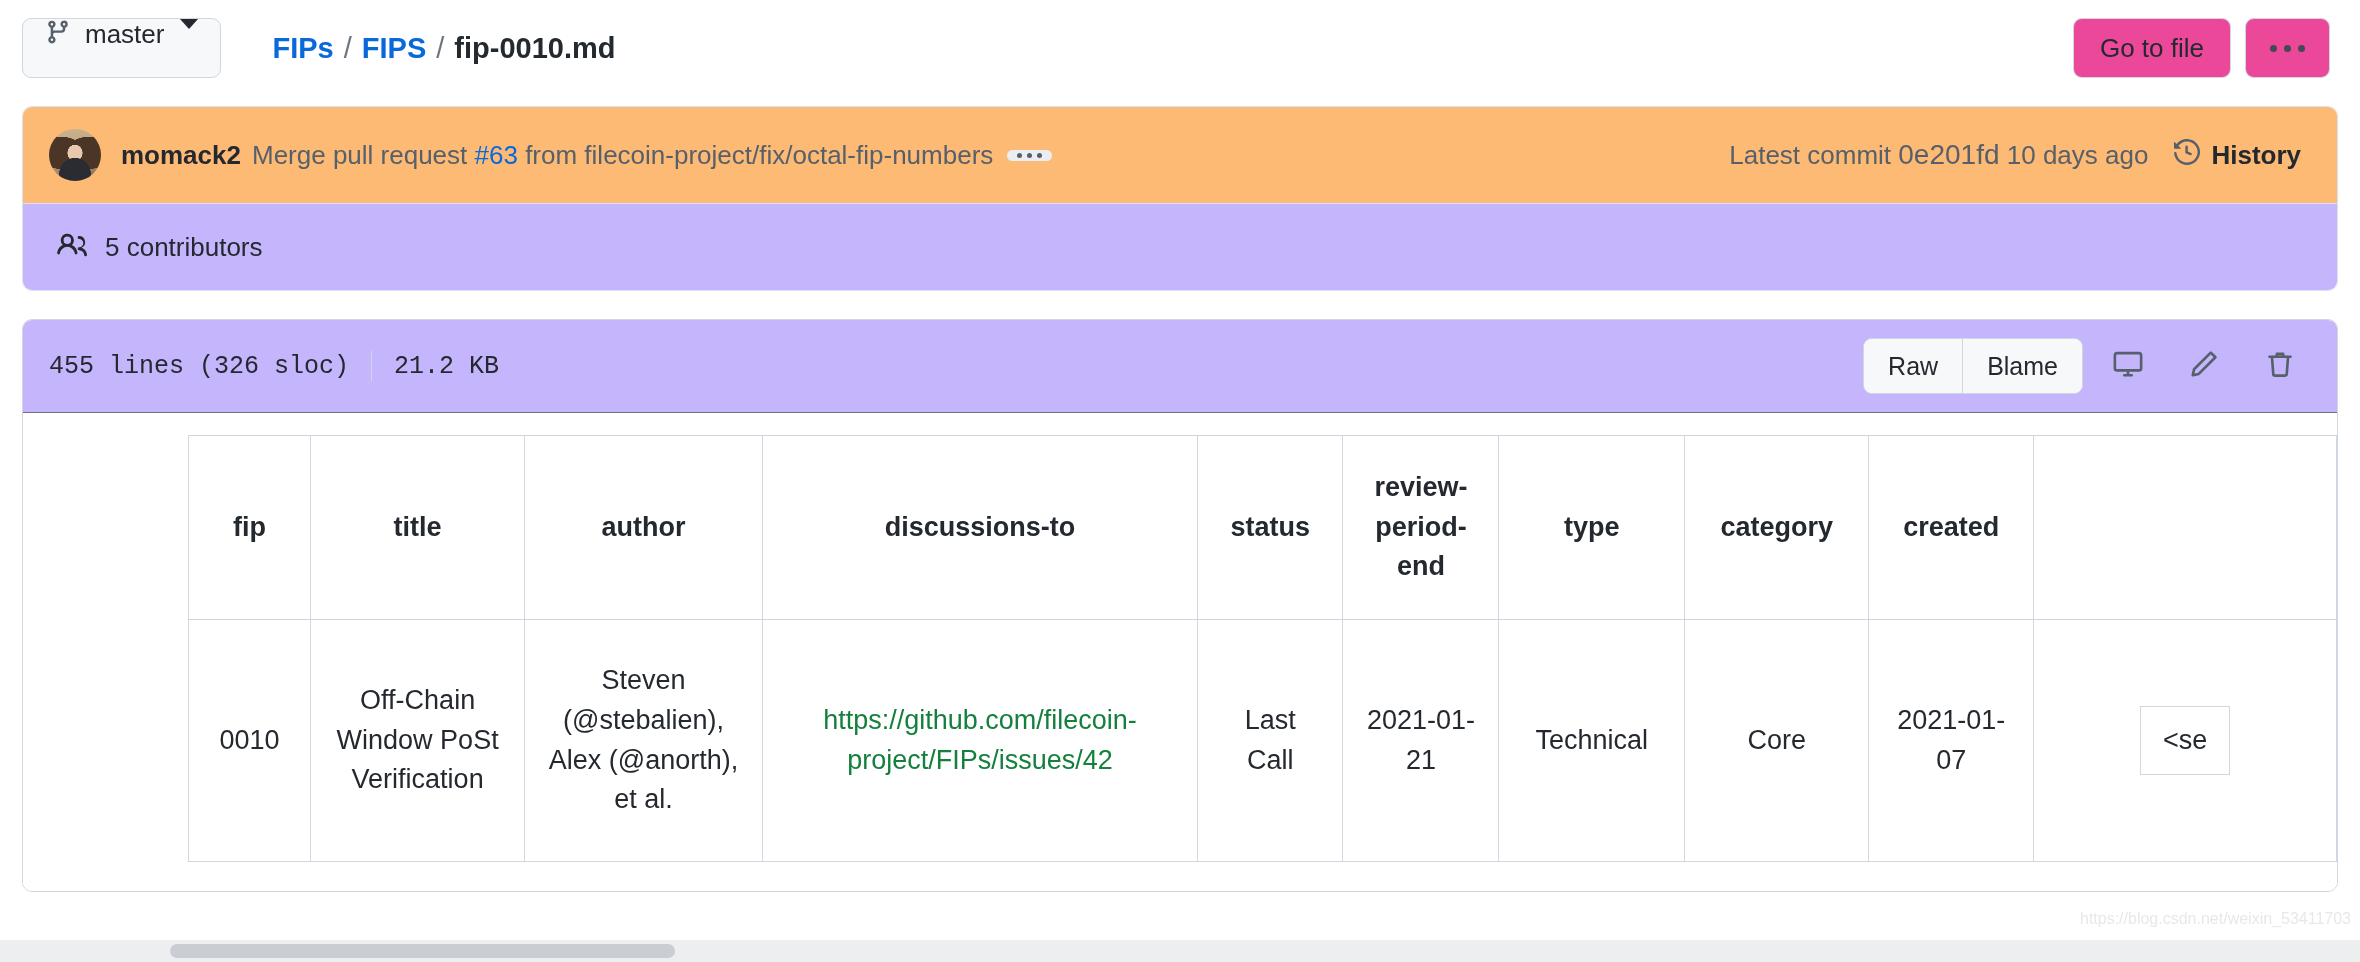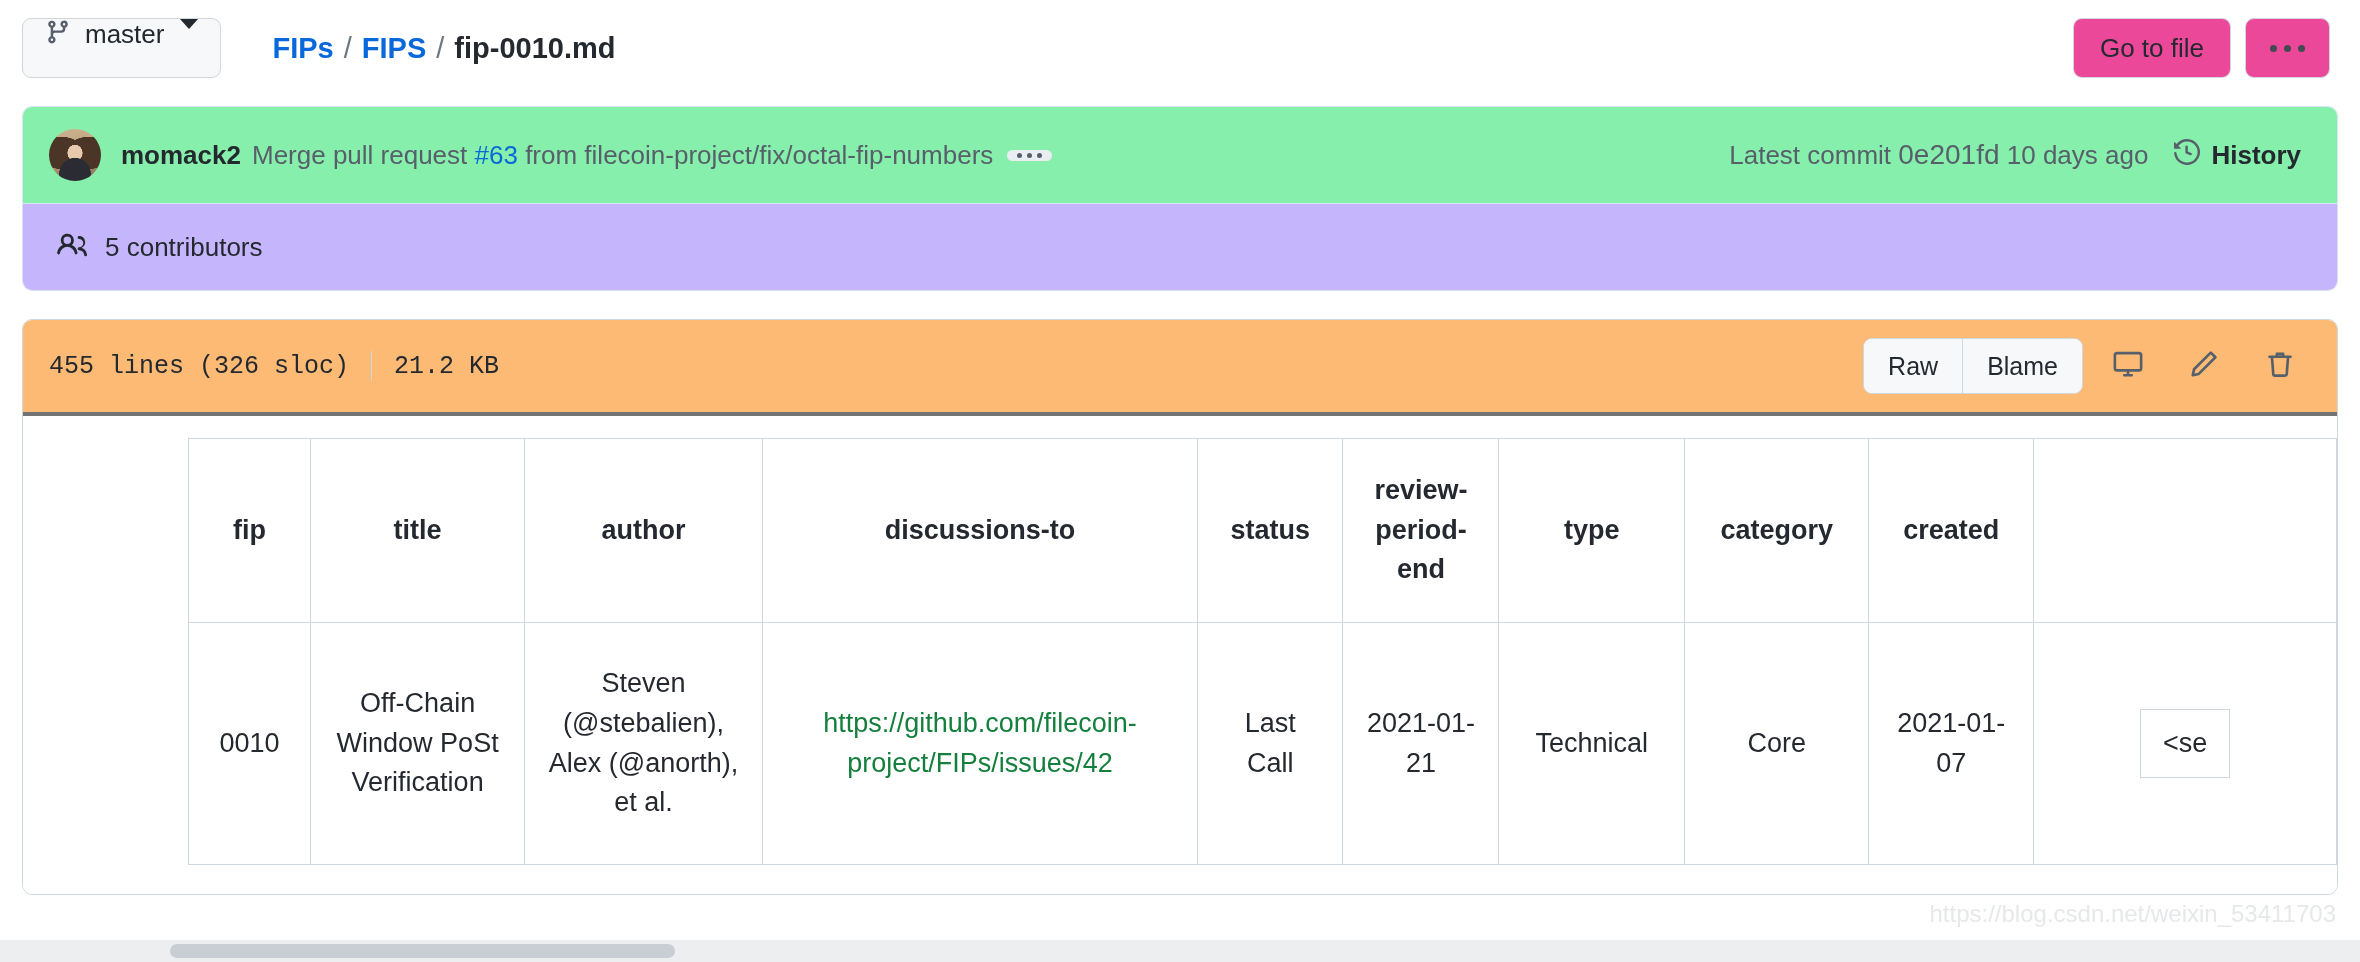"momack2" .commit-row { background: #86efac -> #fdba74 }
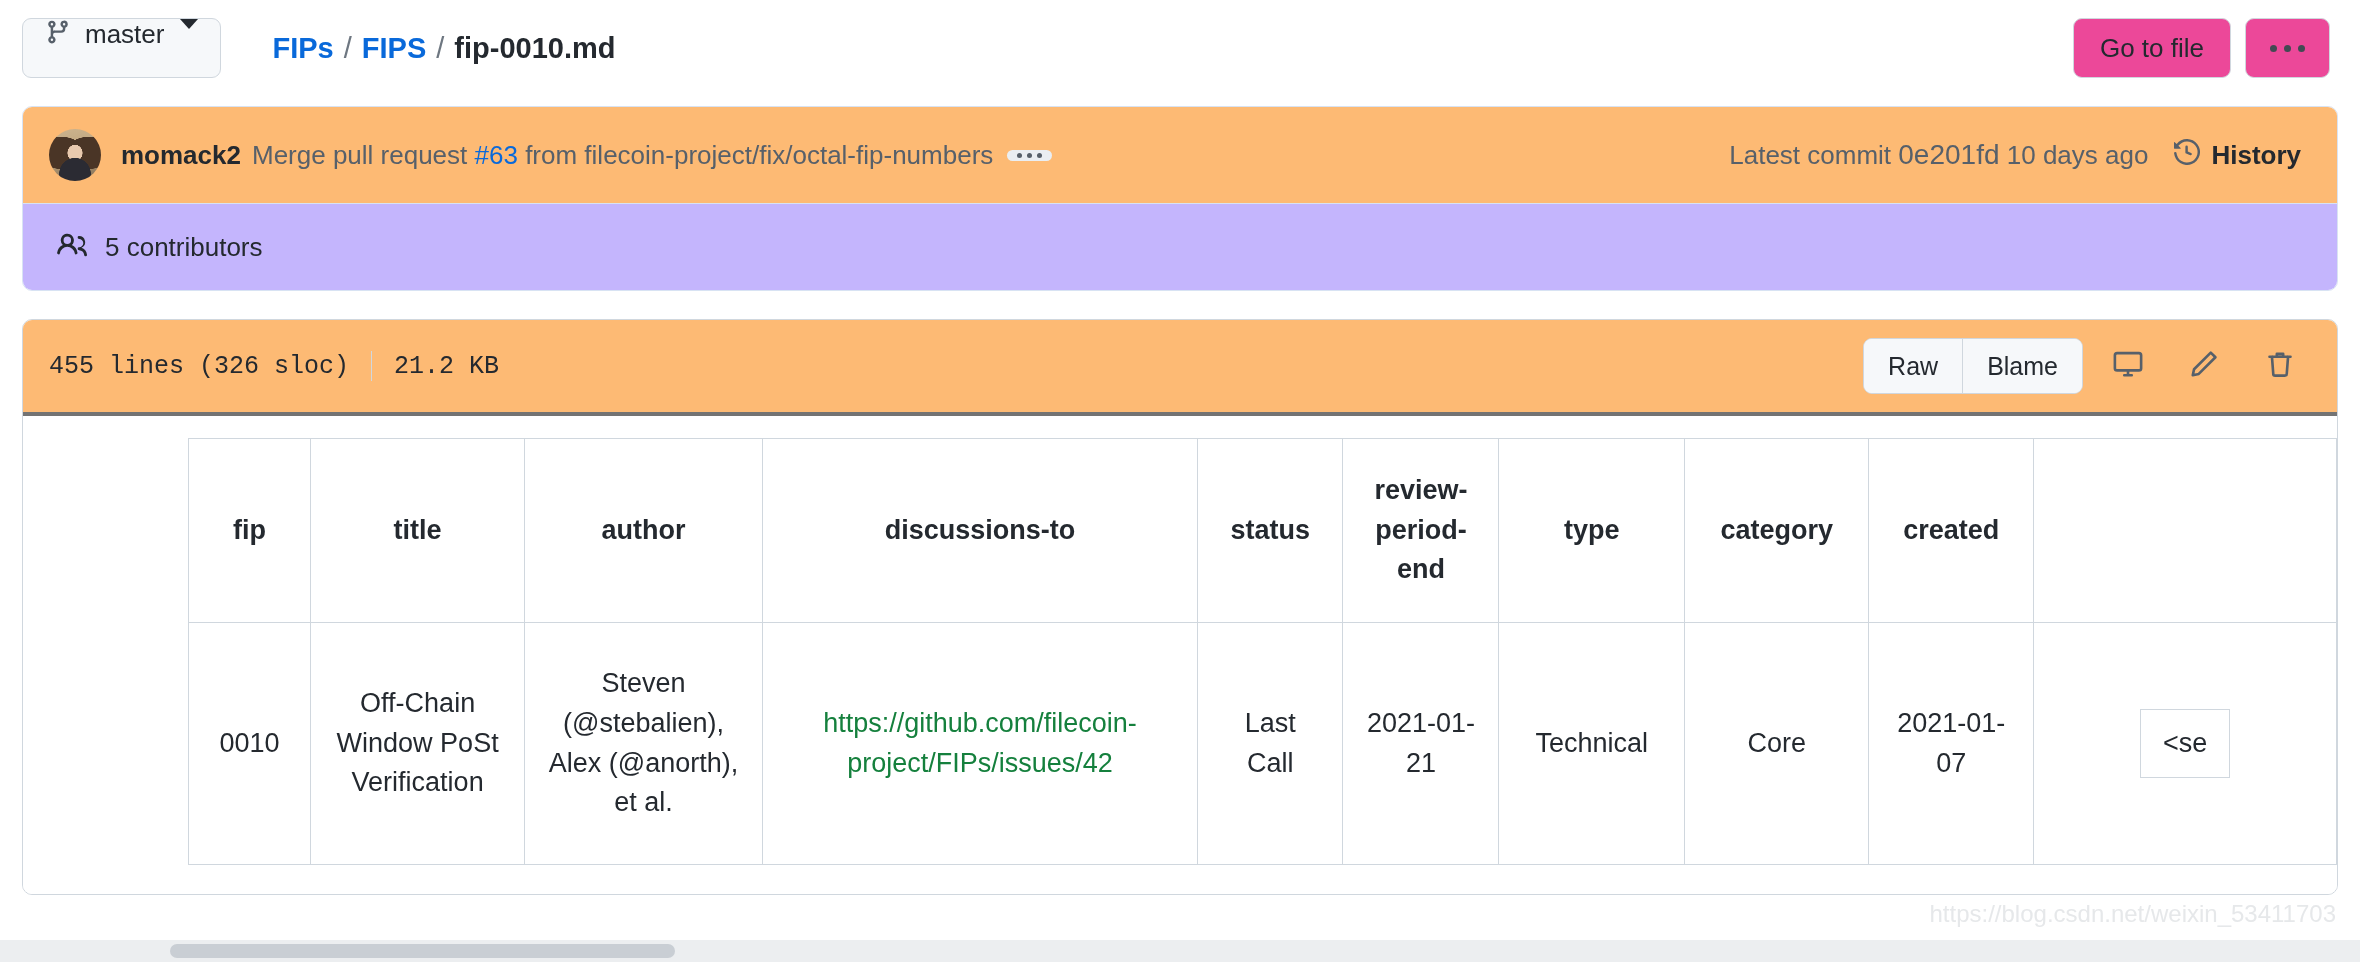"455 lines (326 sloc)" .file-header { background: #fdba74 -> #c4b5fd; border-bottom: 4px solid #737373 -> 1px solid #737373 }
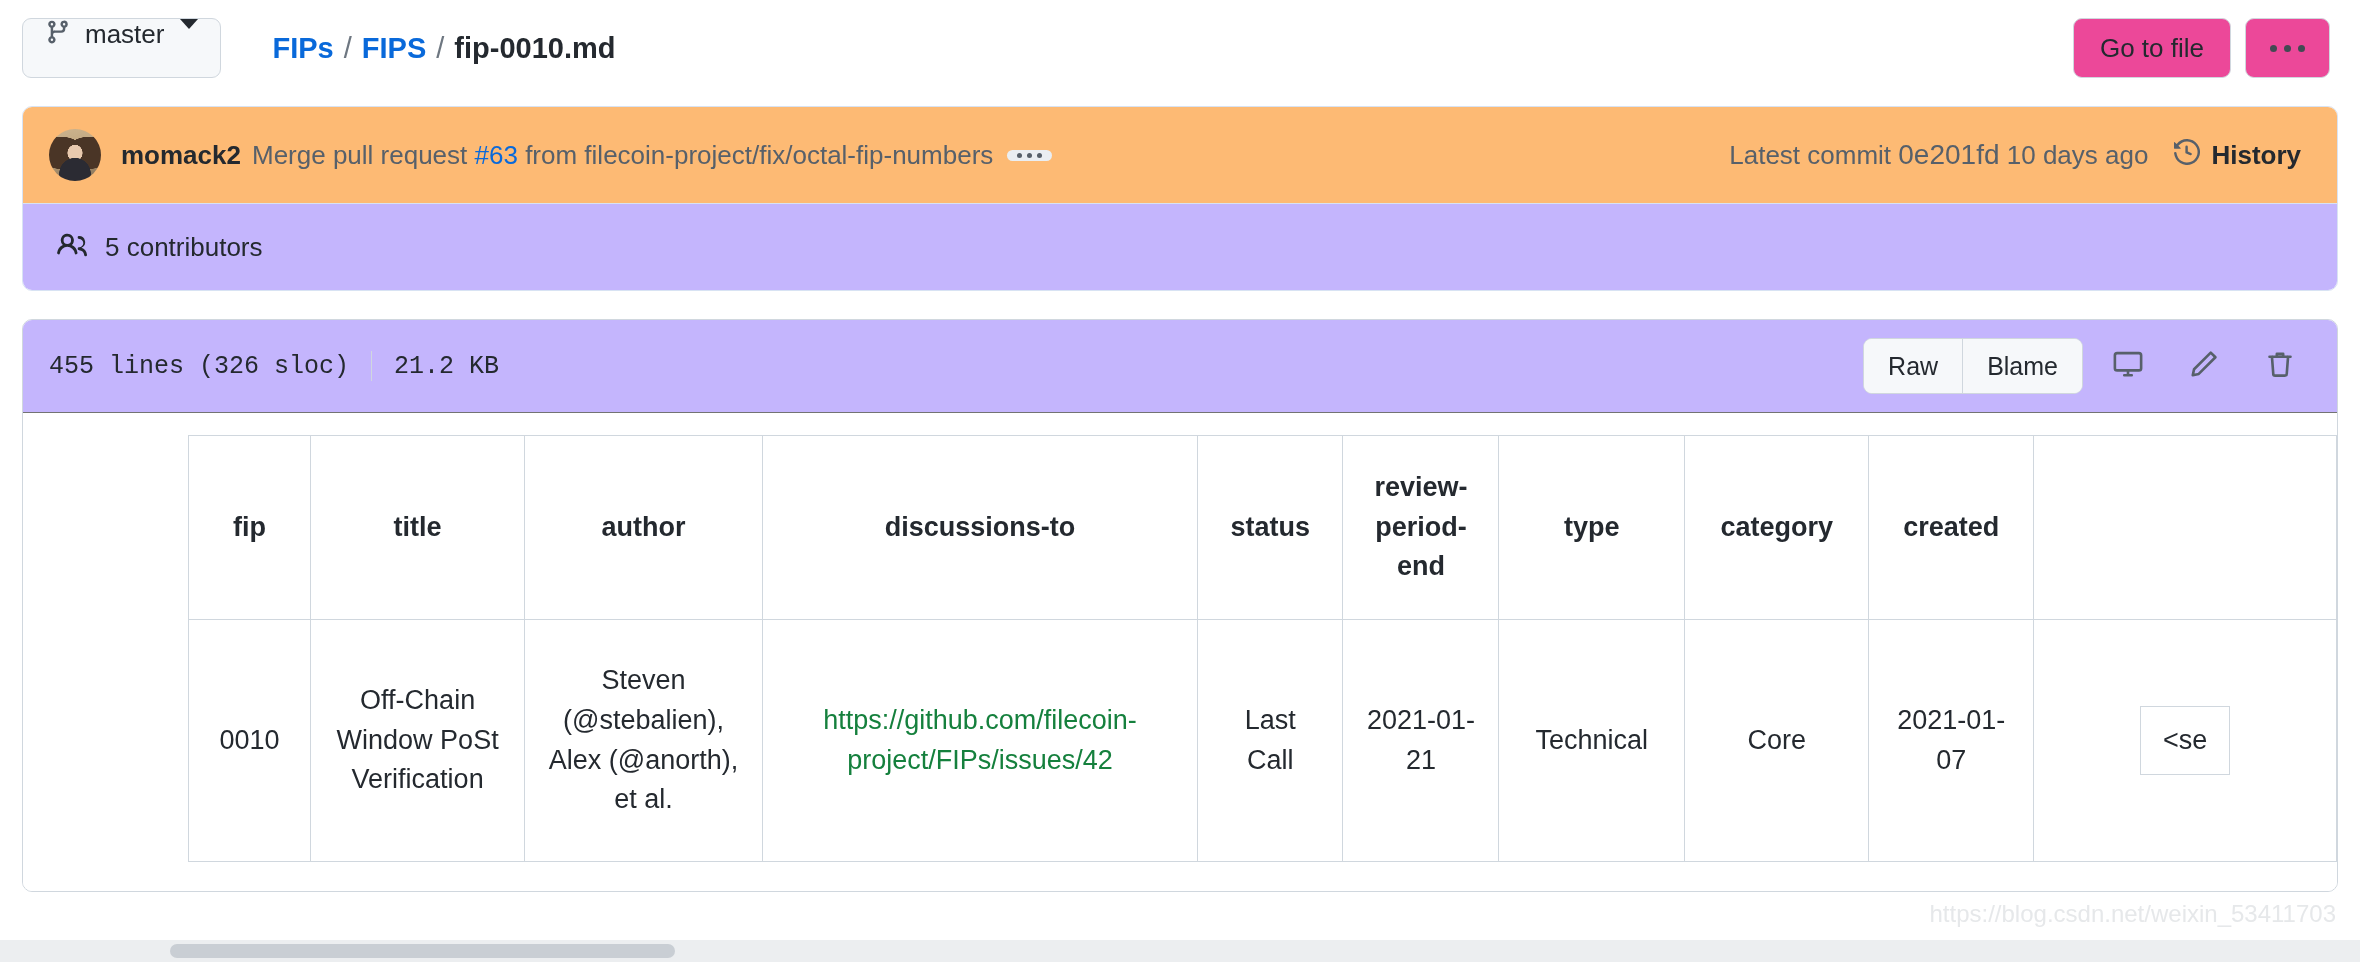"https://blog.csdn.net/weixin_53411703" .watermark { font-size: 24px -> 16px; right: 24px -> 9px }
